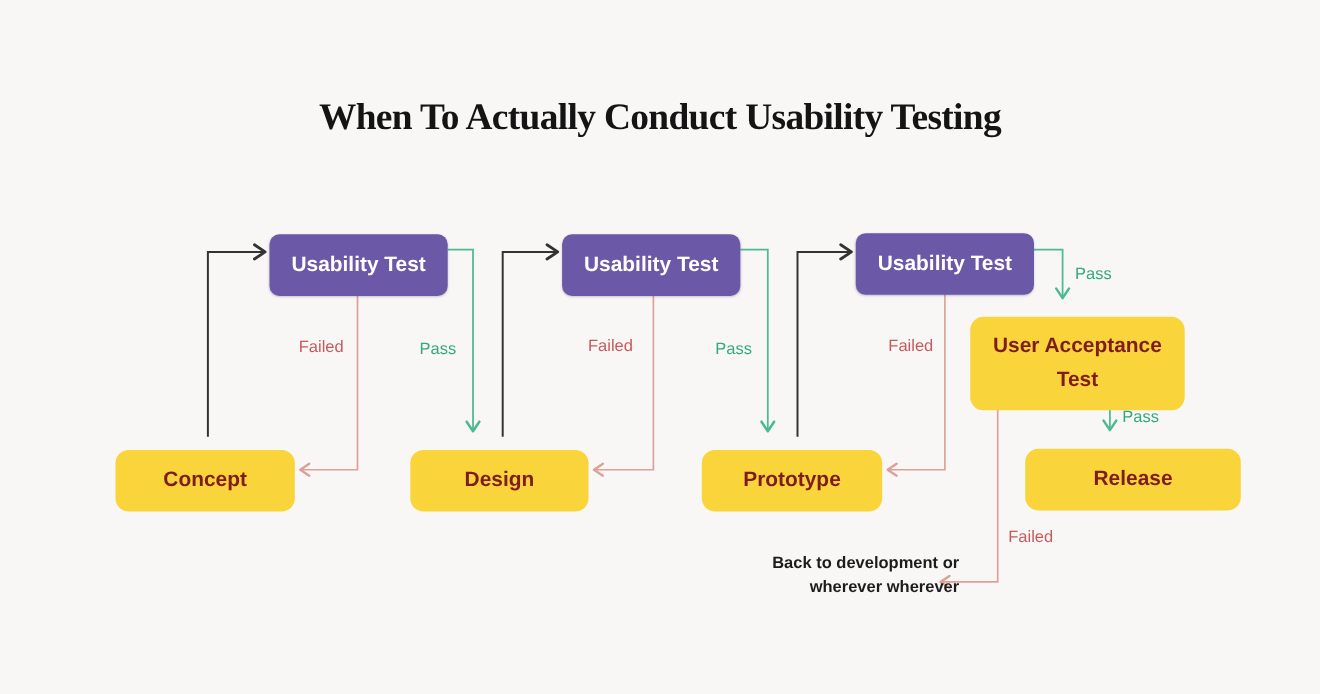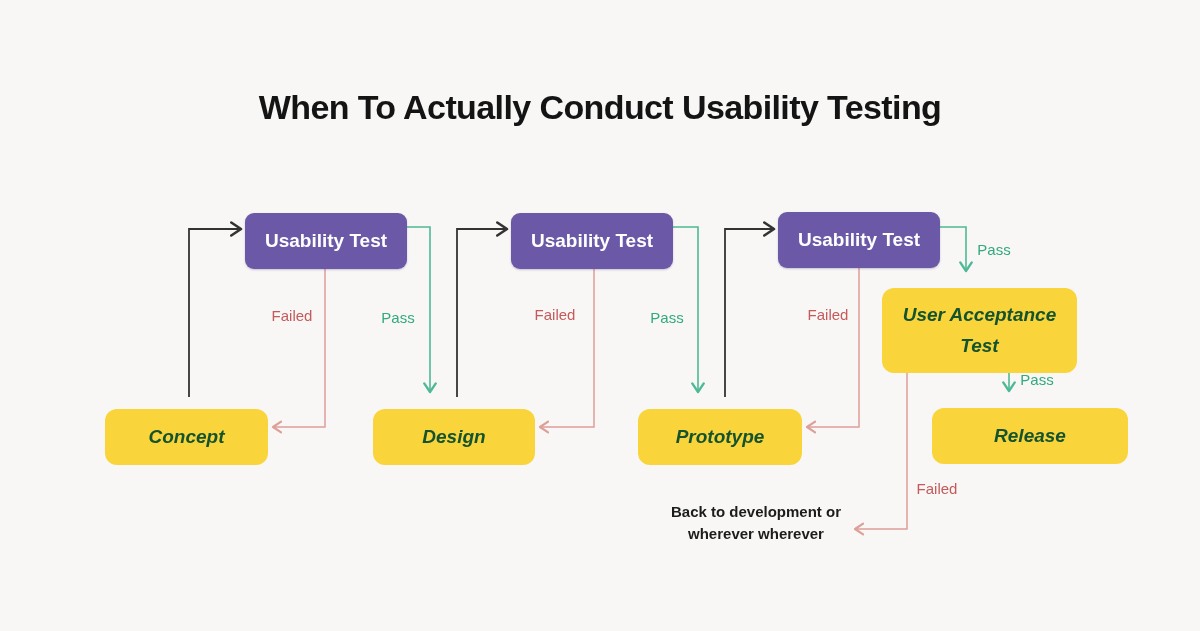"When To Actually Conduct Usability" .title { font-family: none -> Liberation Serif, serif }
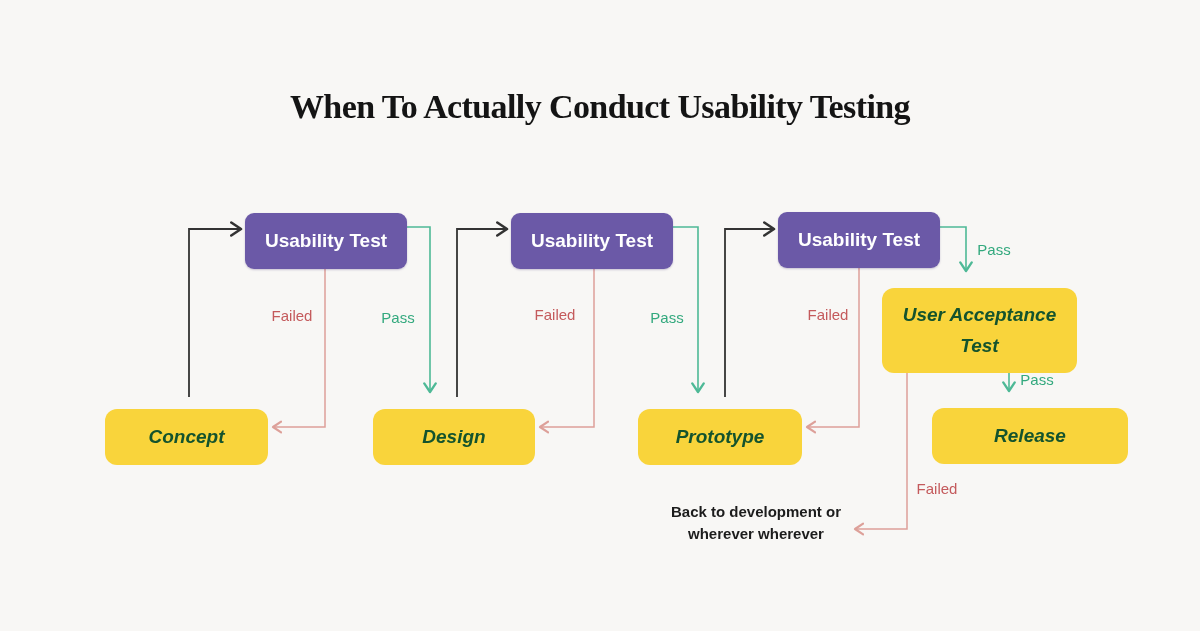"User Acceptance Test" .node-yellow { color: #14532d -> #7f1d1d; font-style: italic -> none }
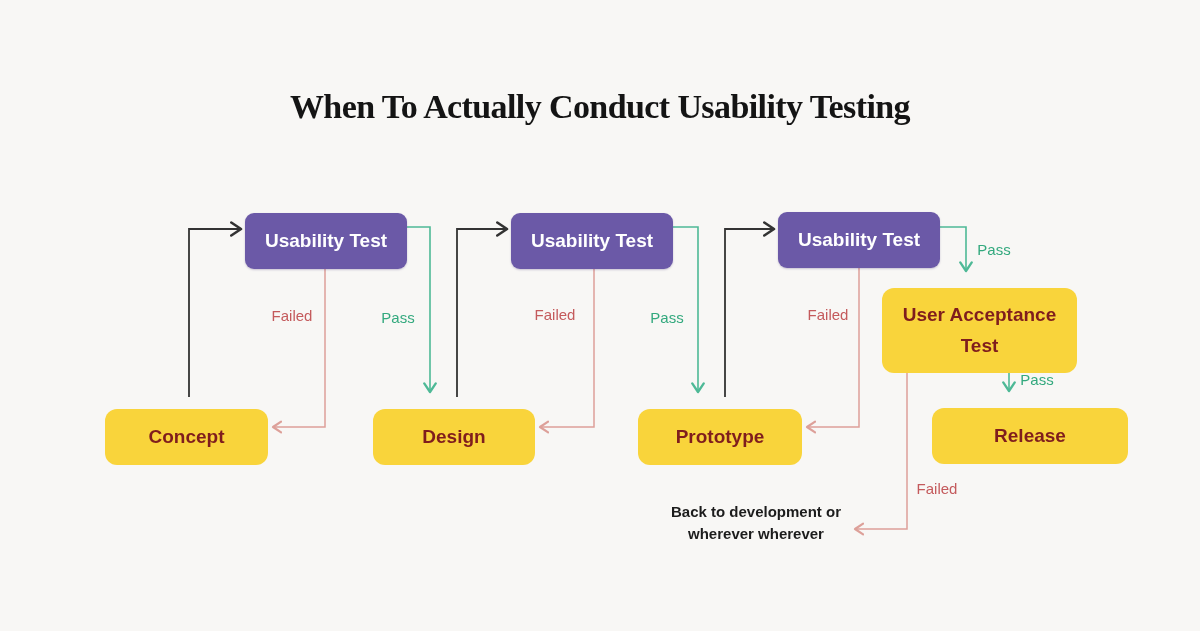"Back to development or" .note { text-align: center -> right }
